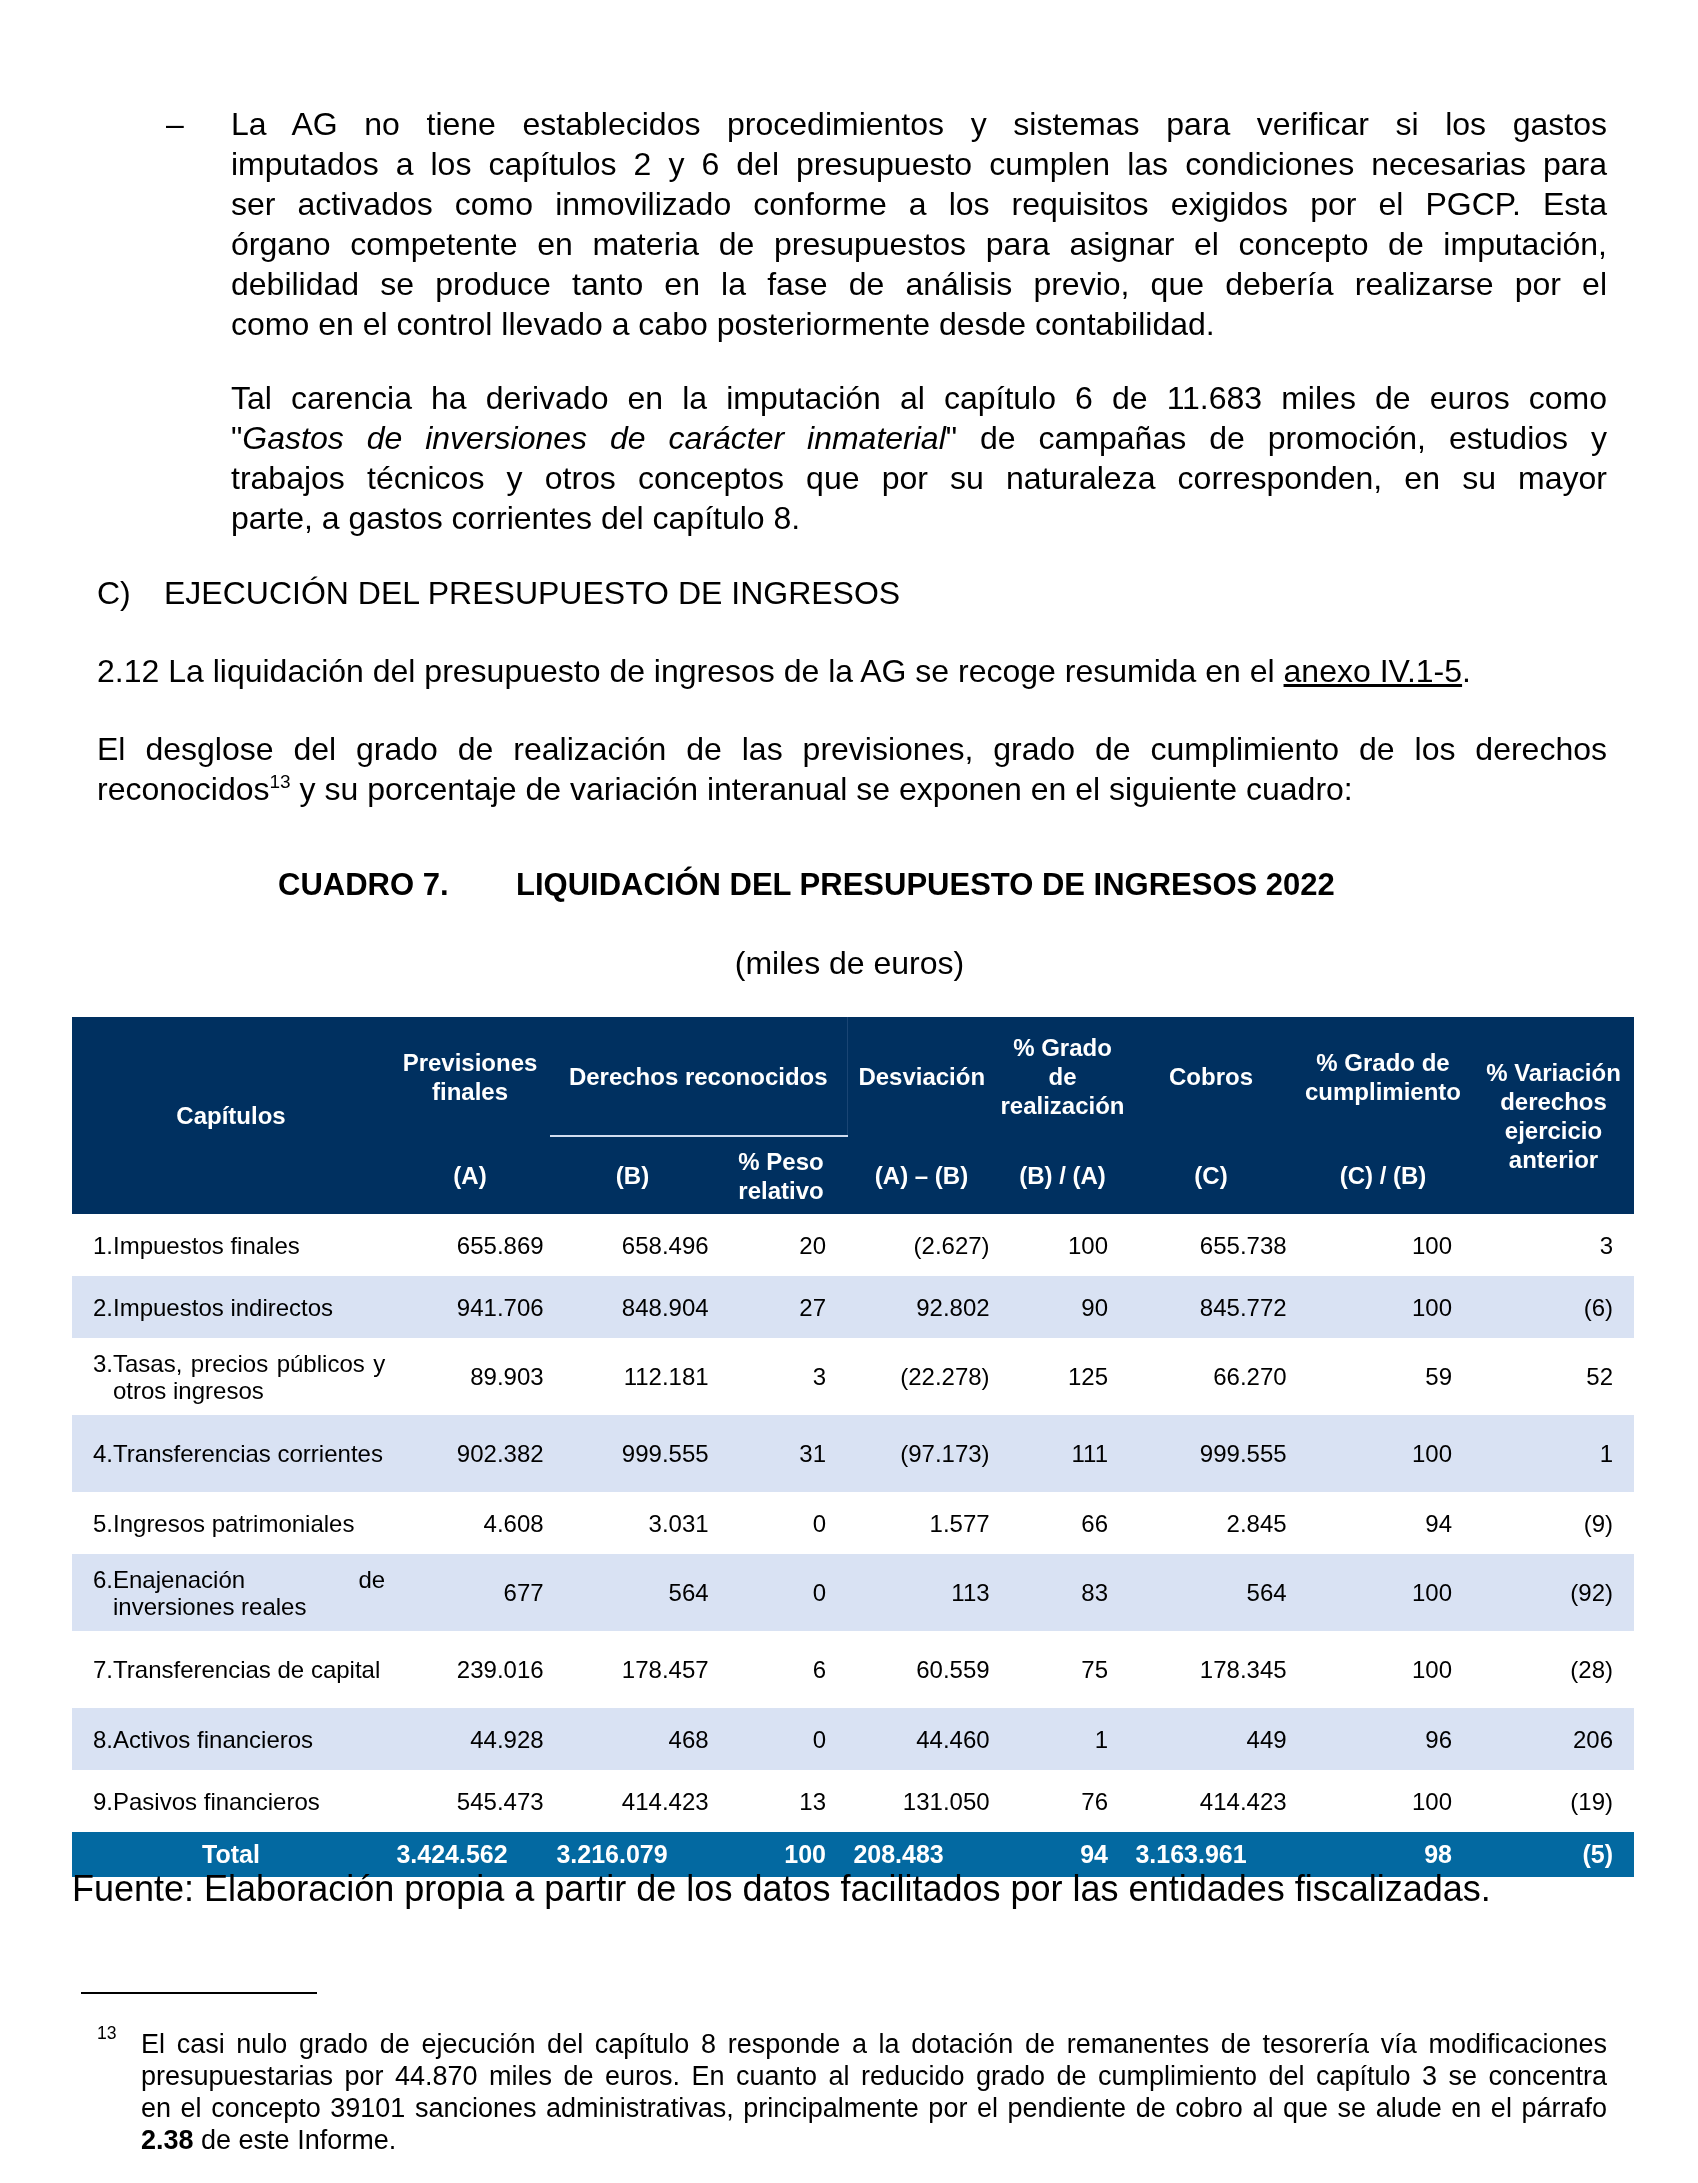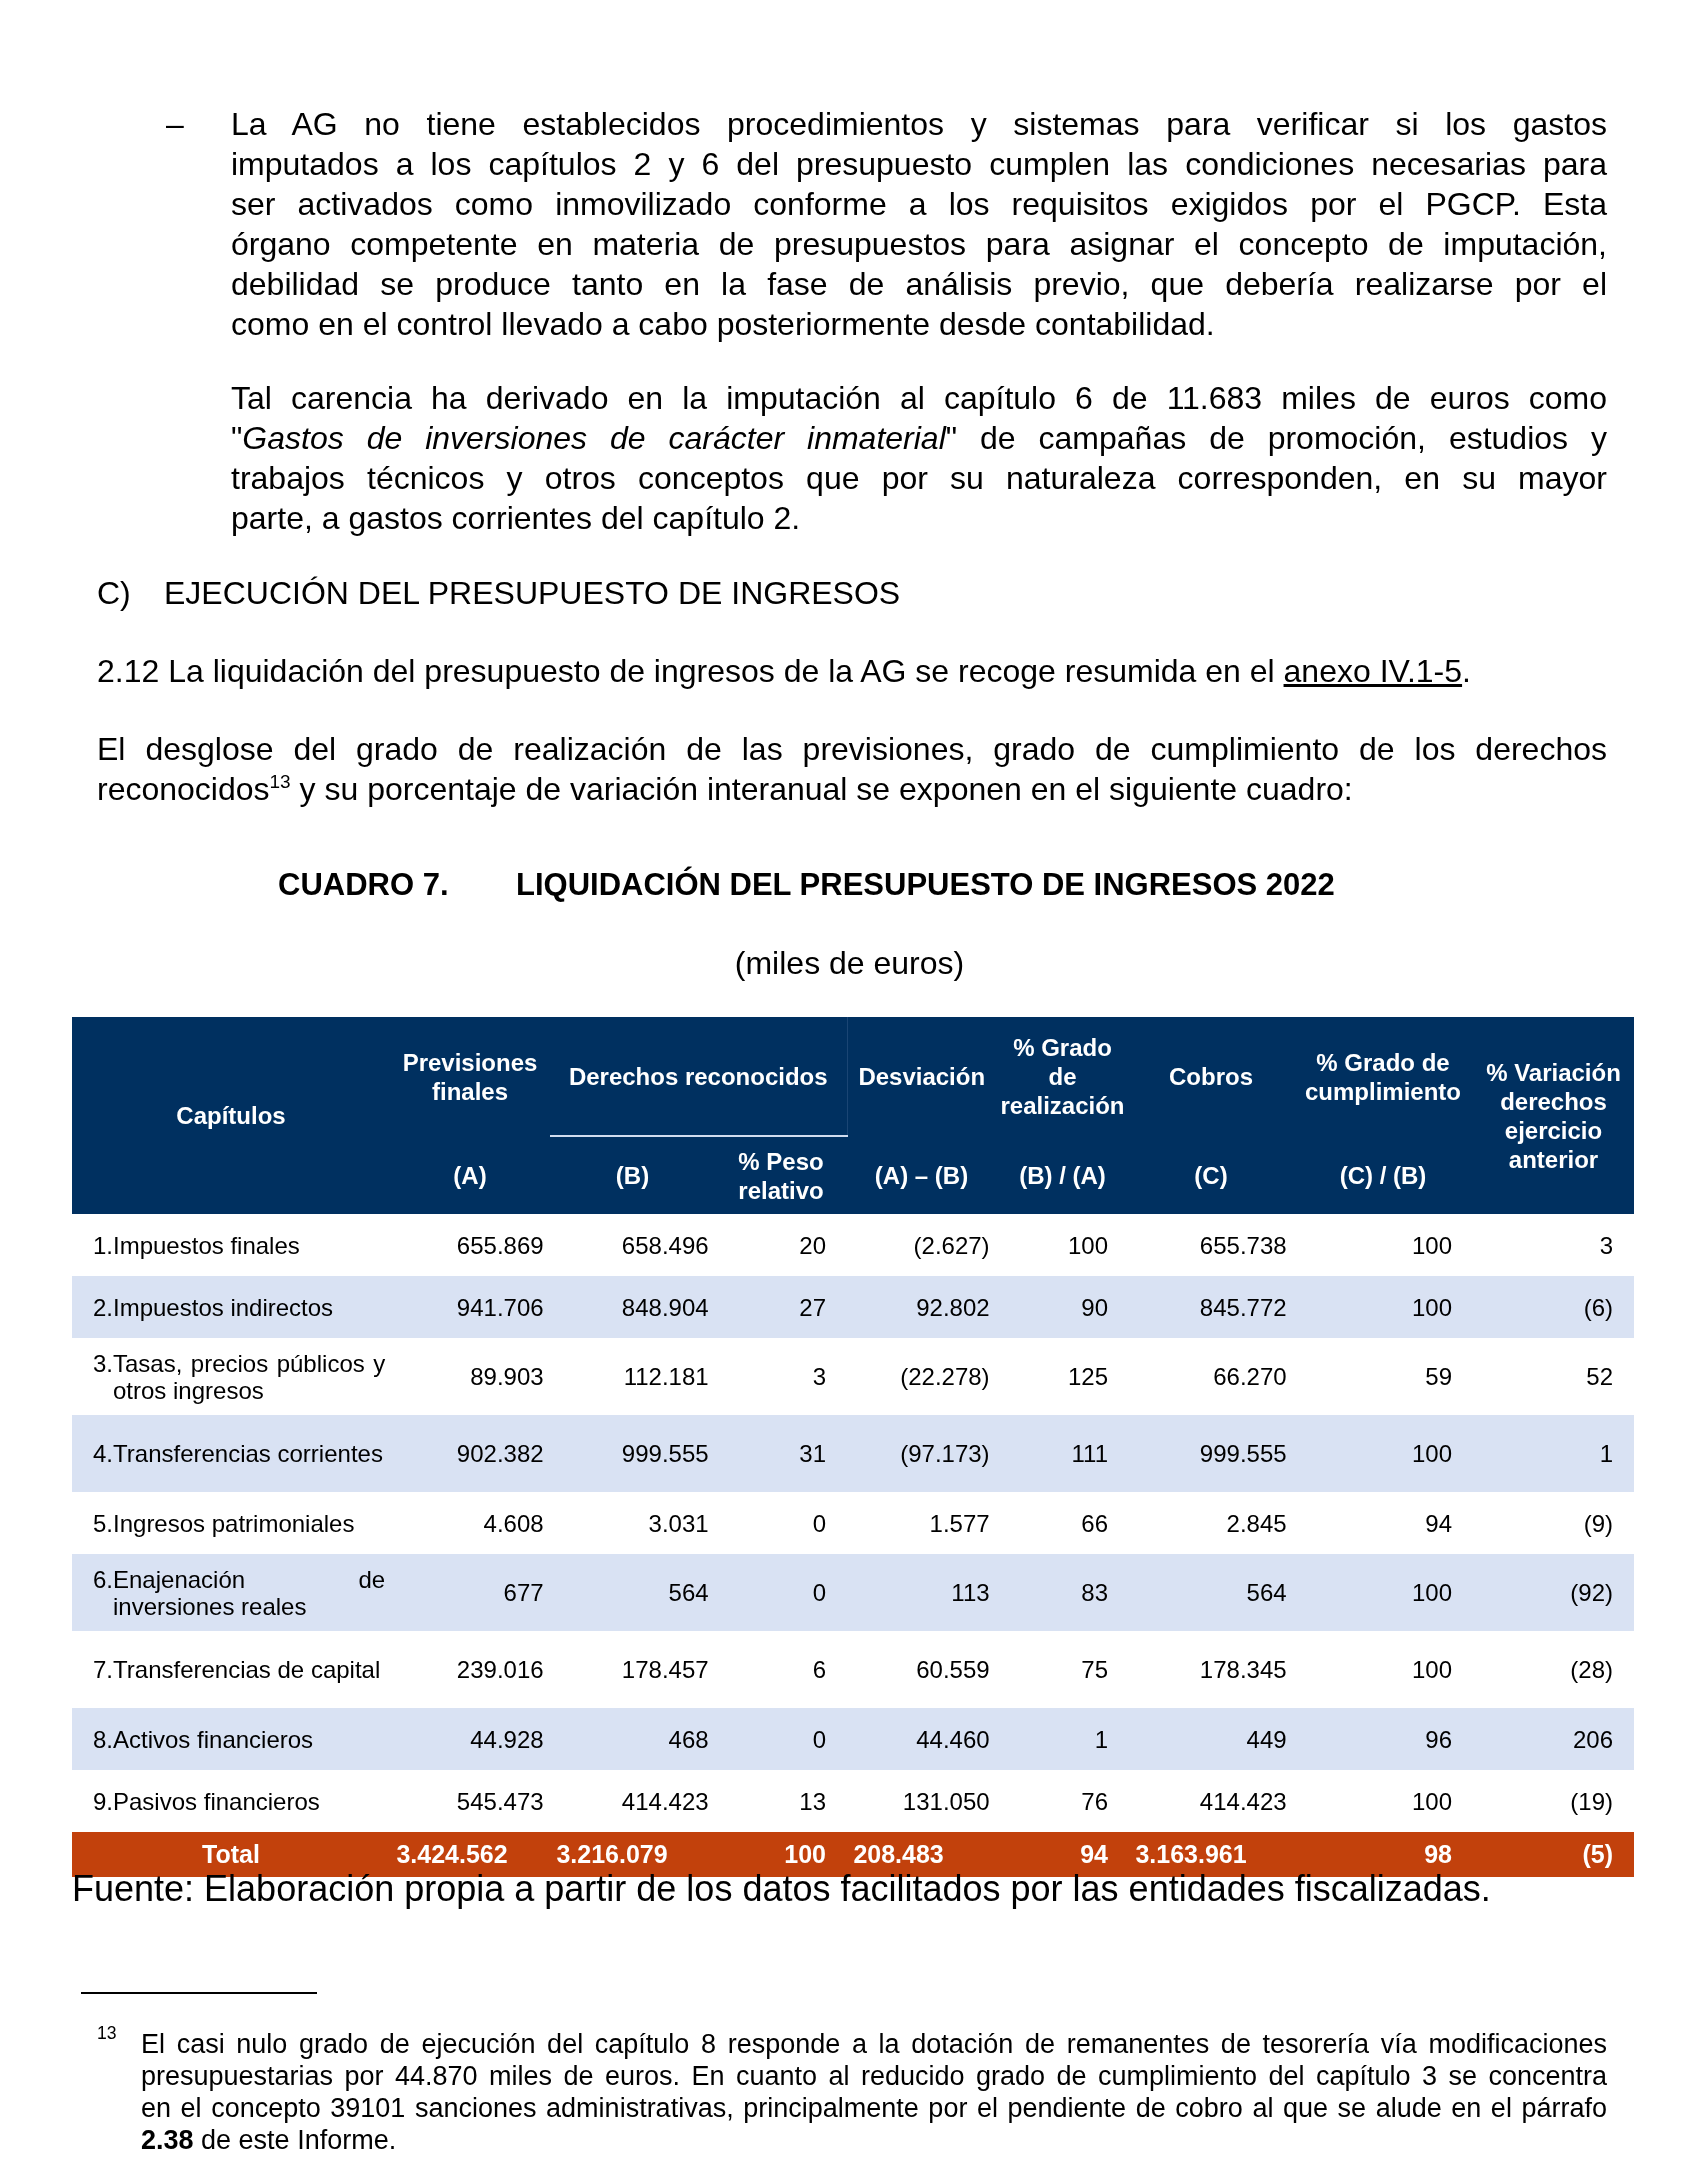"parte, a gastos corrientes del" span.line { text: 2 -> 8 }
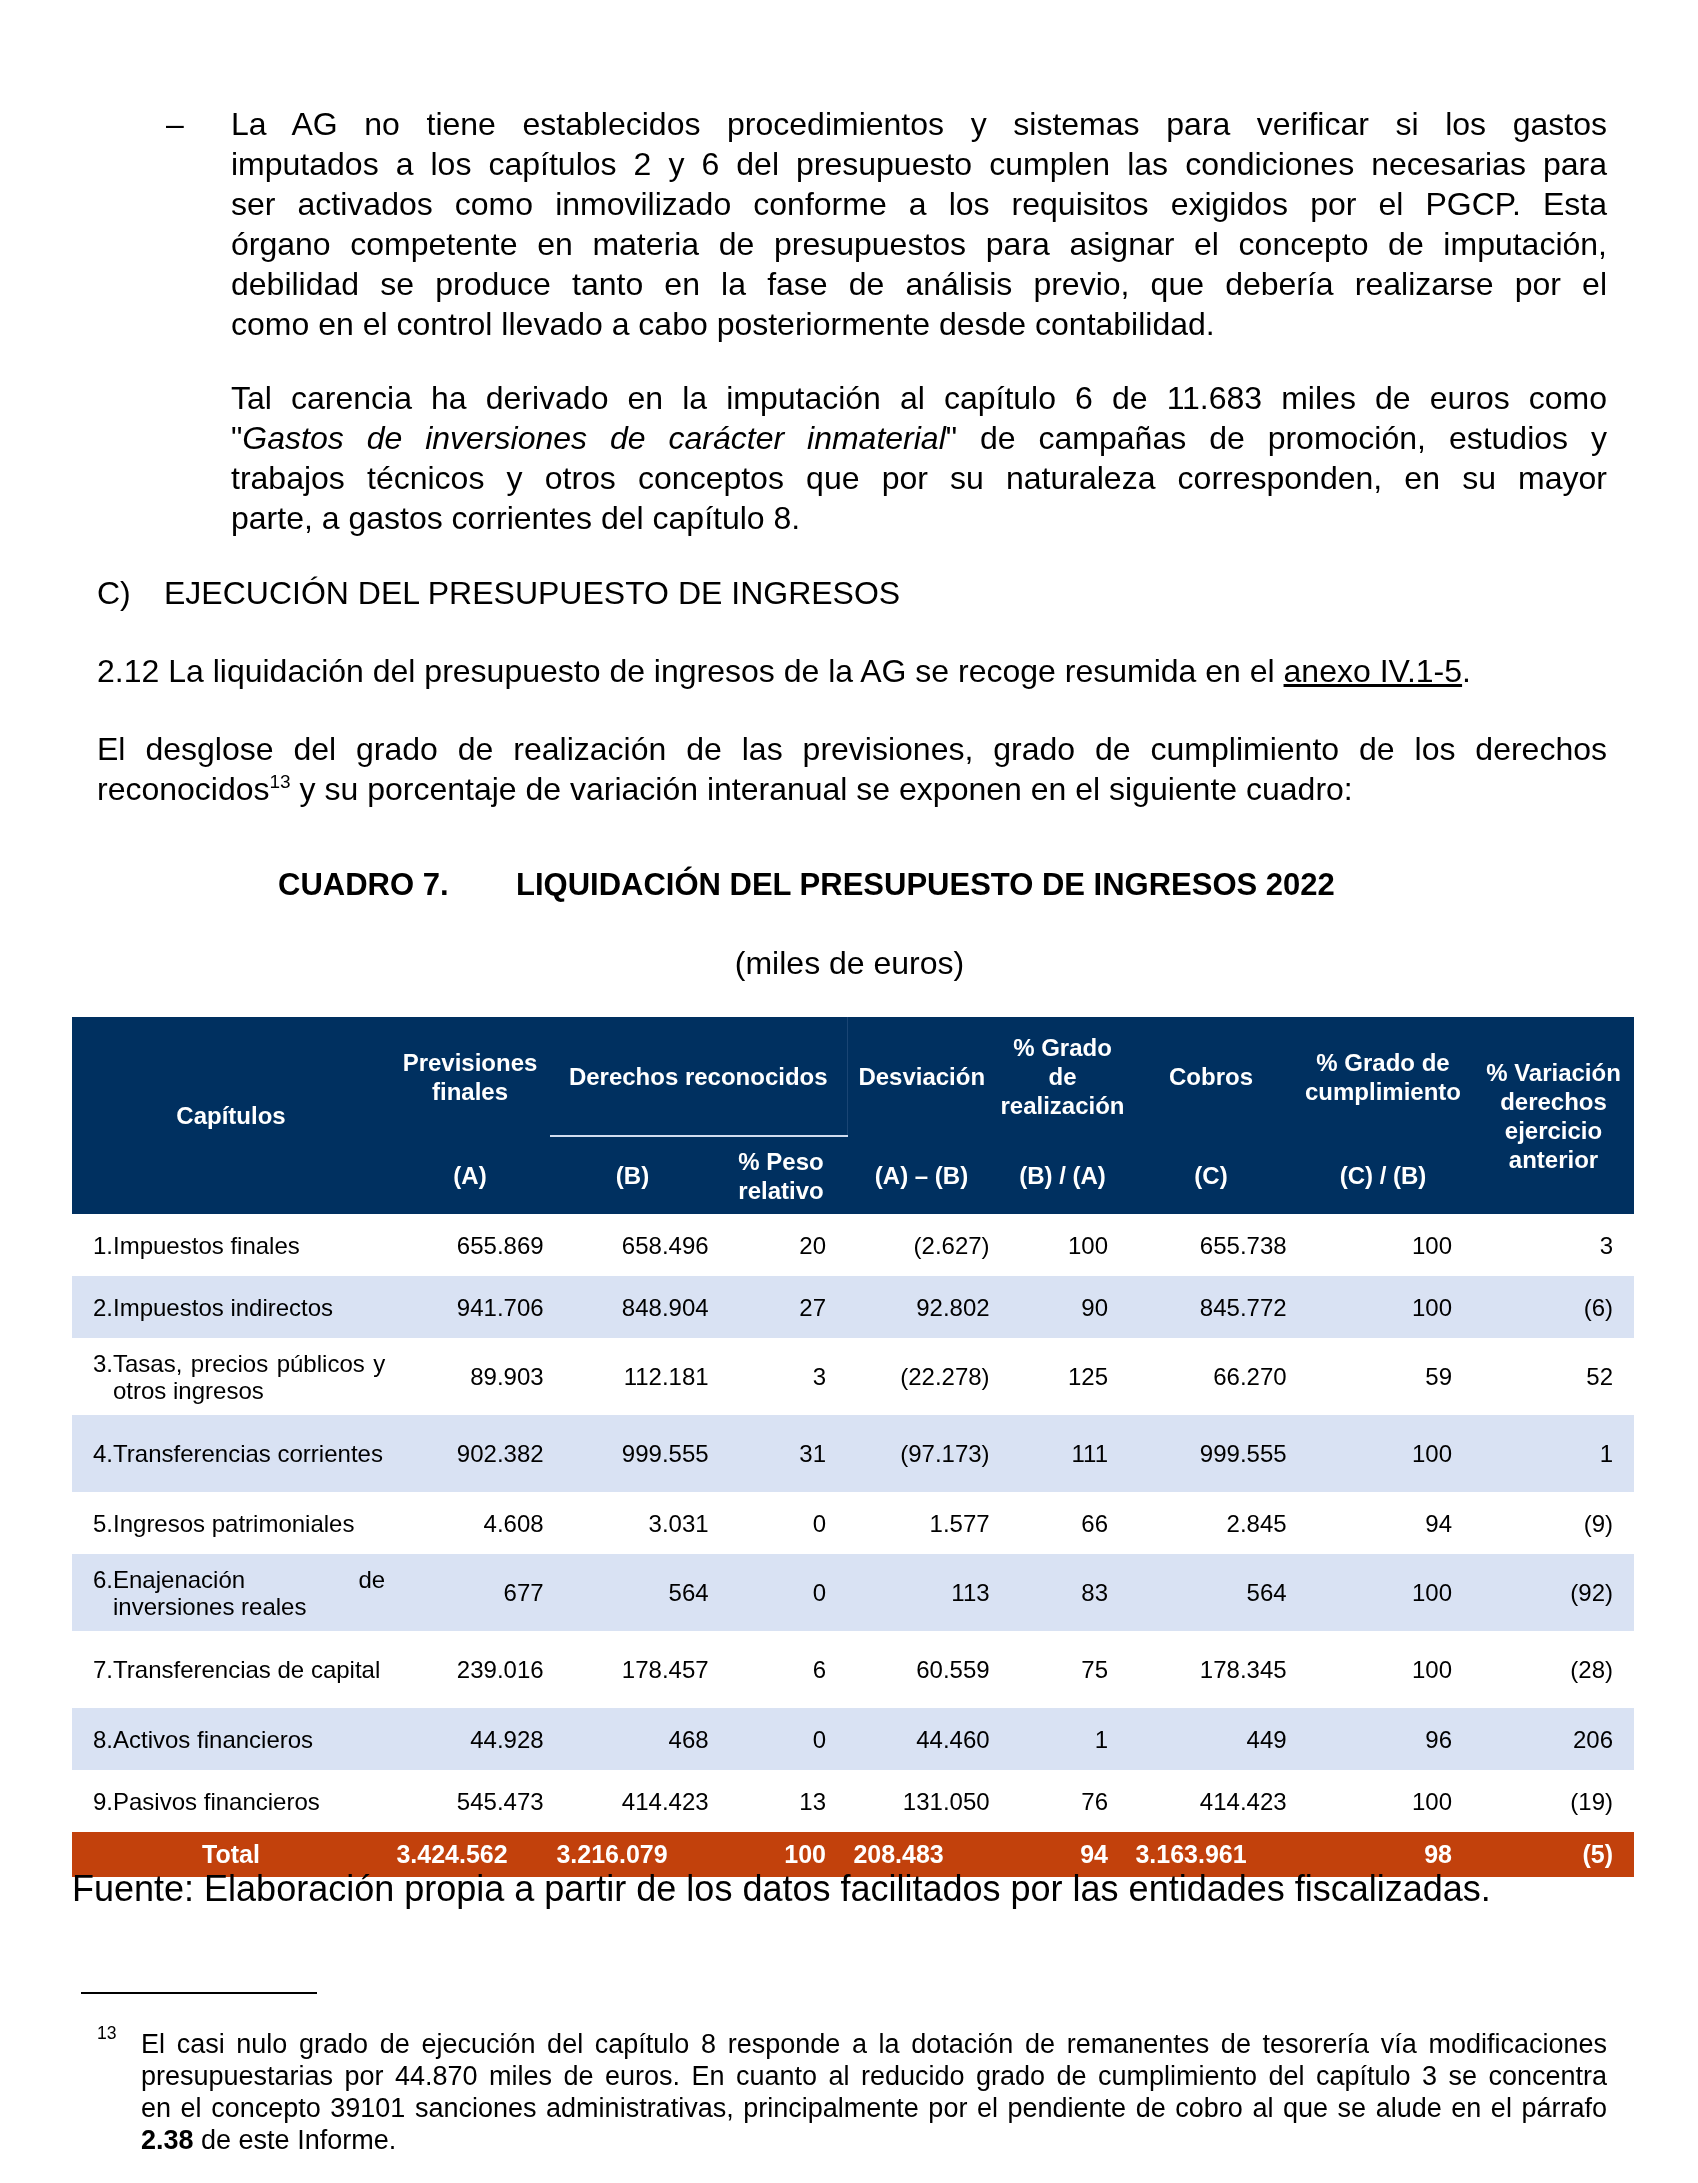"Total" #budget-table tfoot td { background: #c2410c -> #0369a1 }
